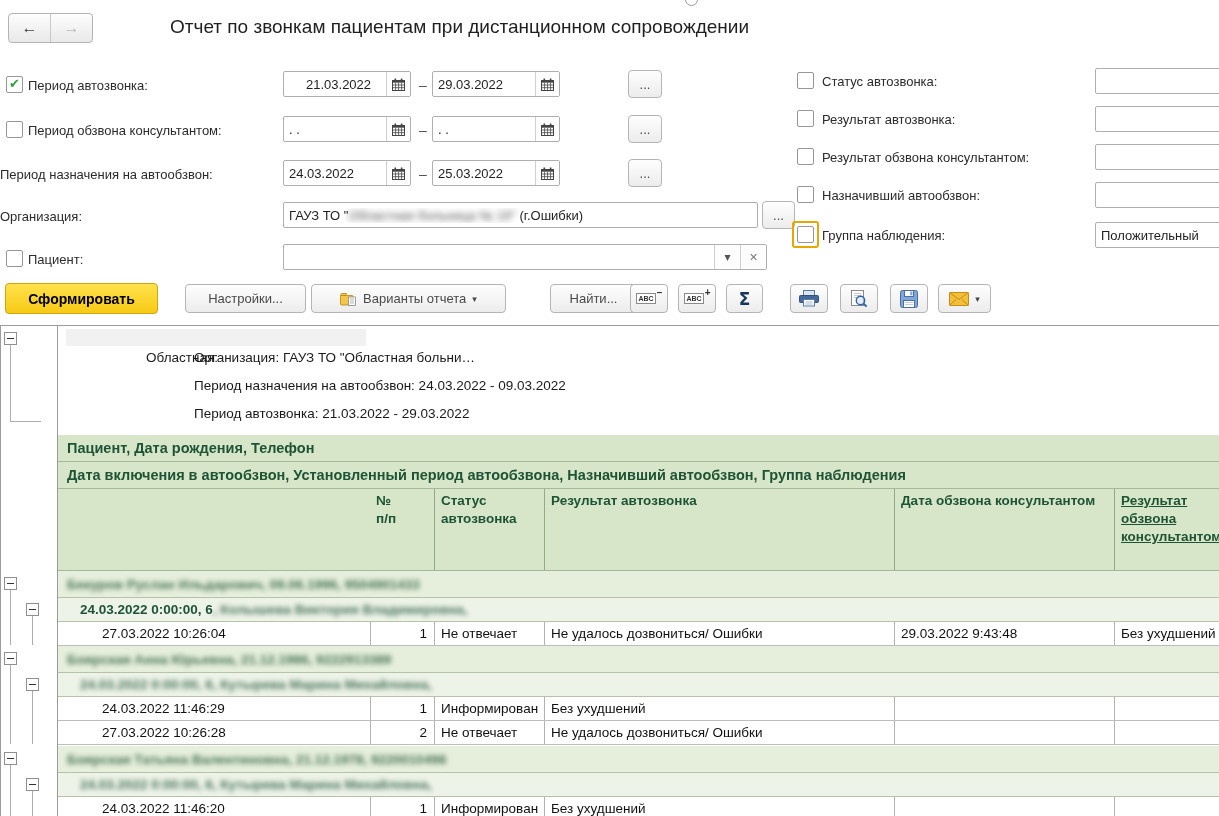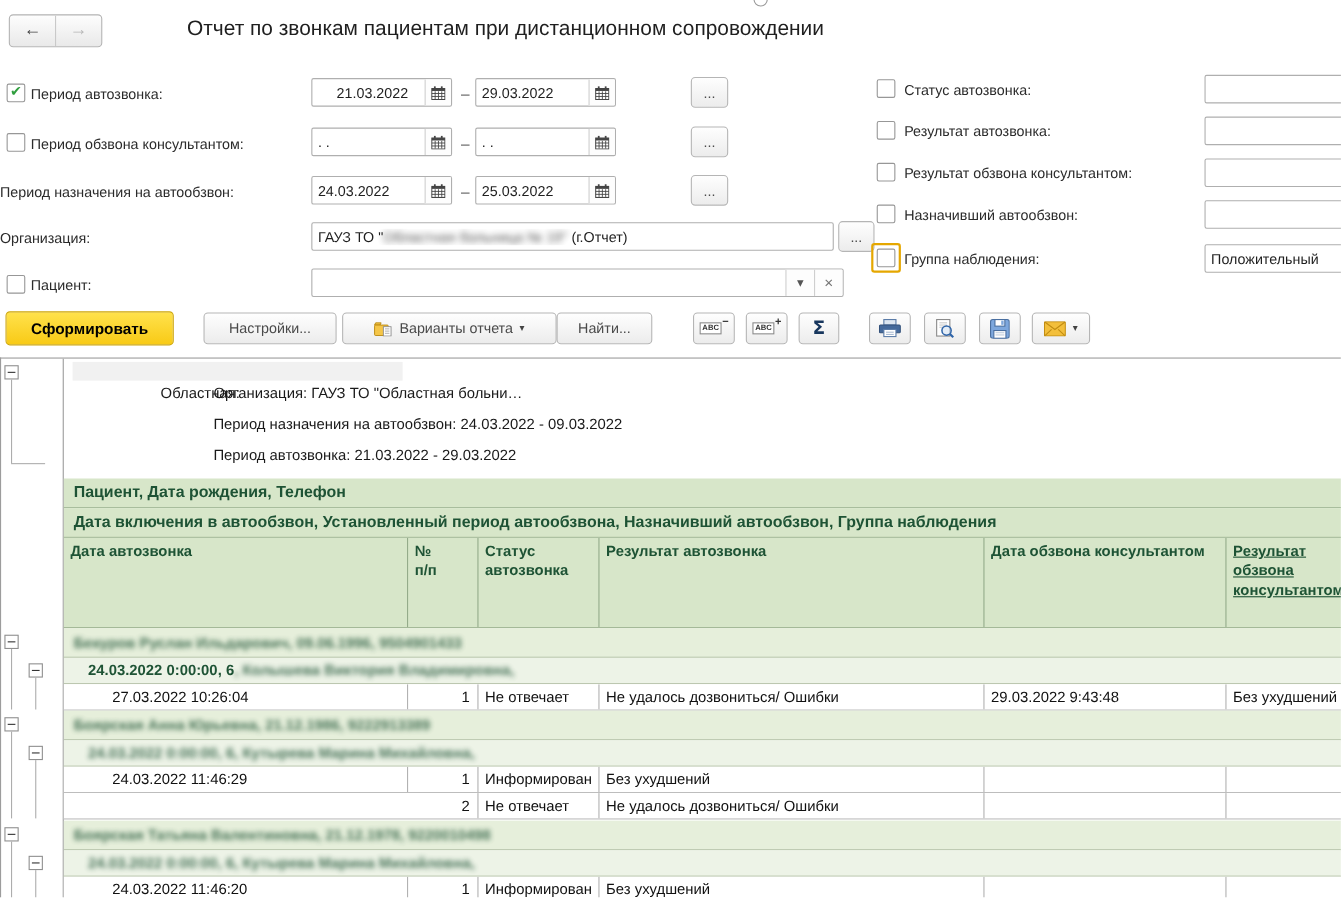"(г.Отчет)" span { text: г.Отчет -> г.Ошибки }
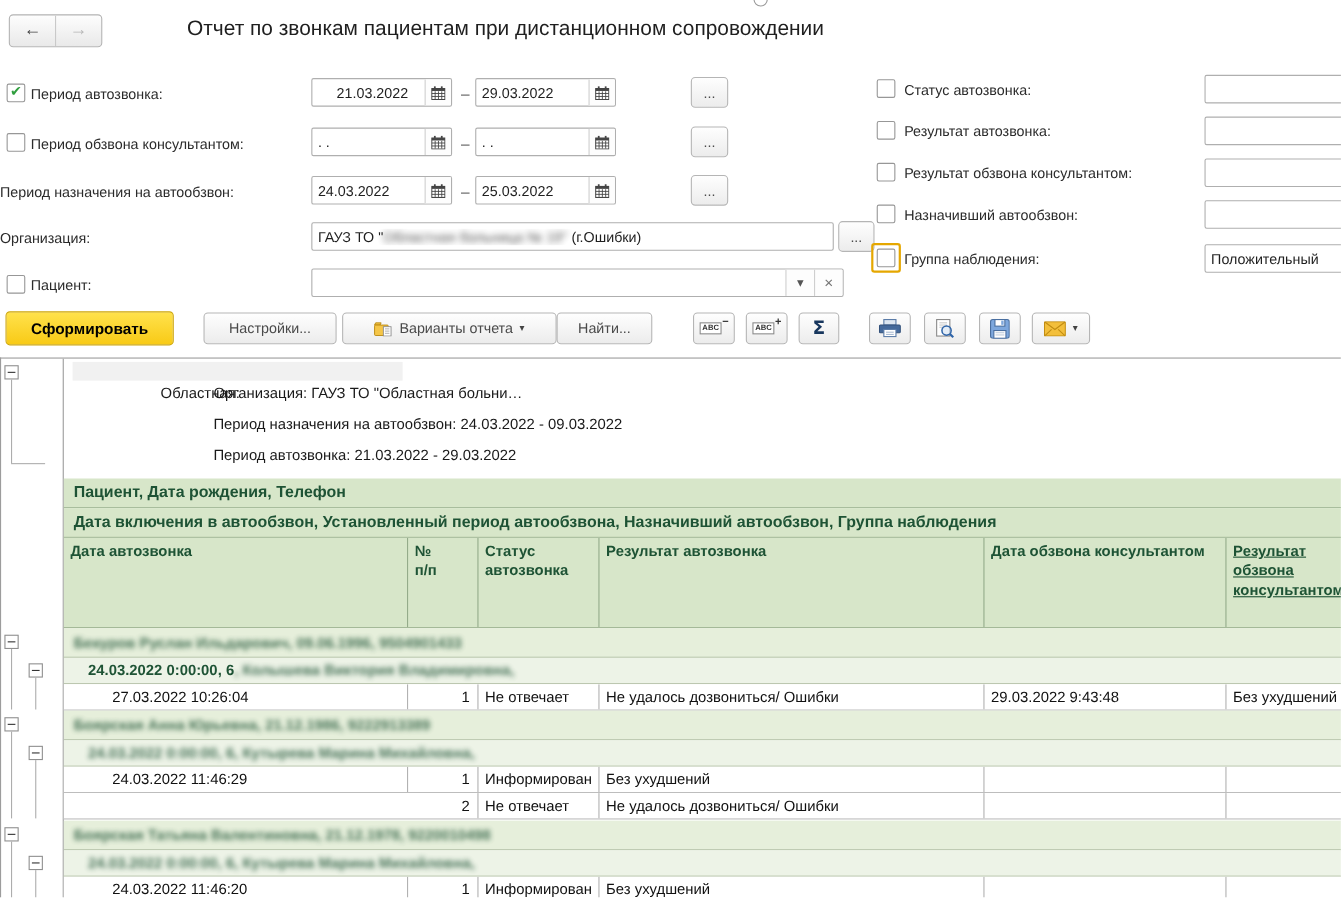"Найти..." div.abs { left: 506px -> 550px }
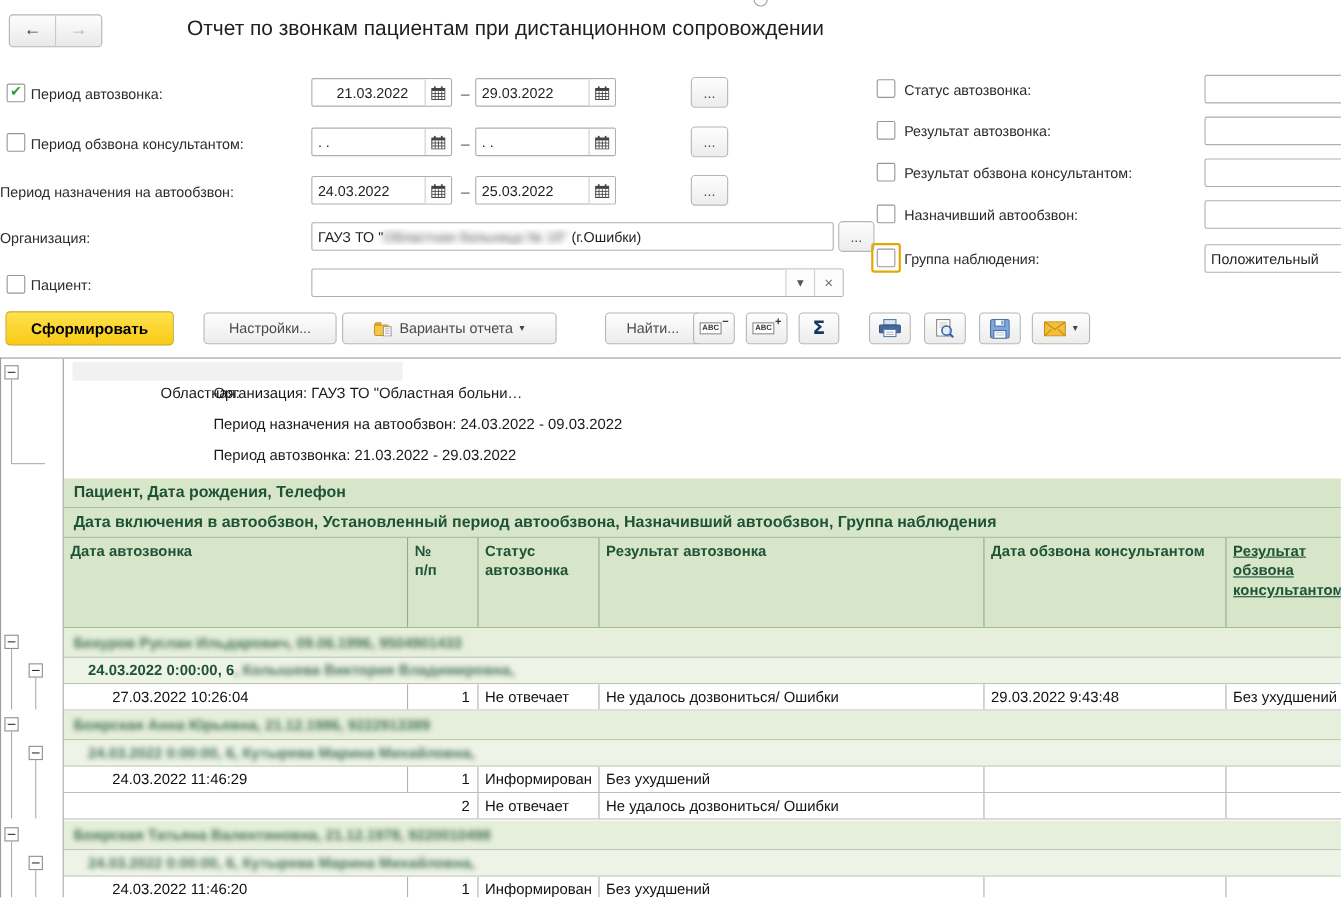"Дата автозвонка" div.hc { html: <div>Дата автозвонка</div> -> none }
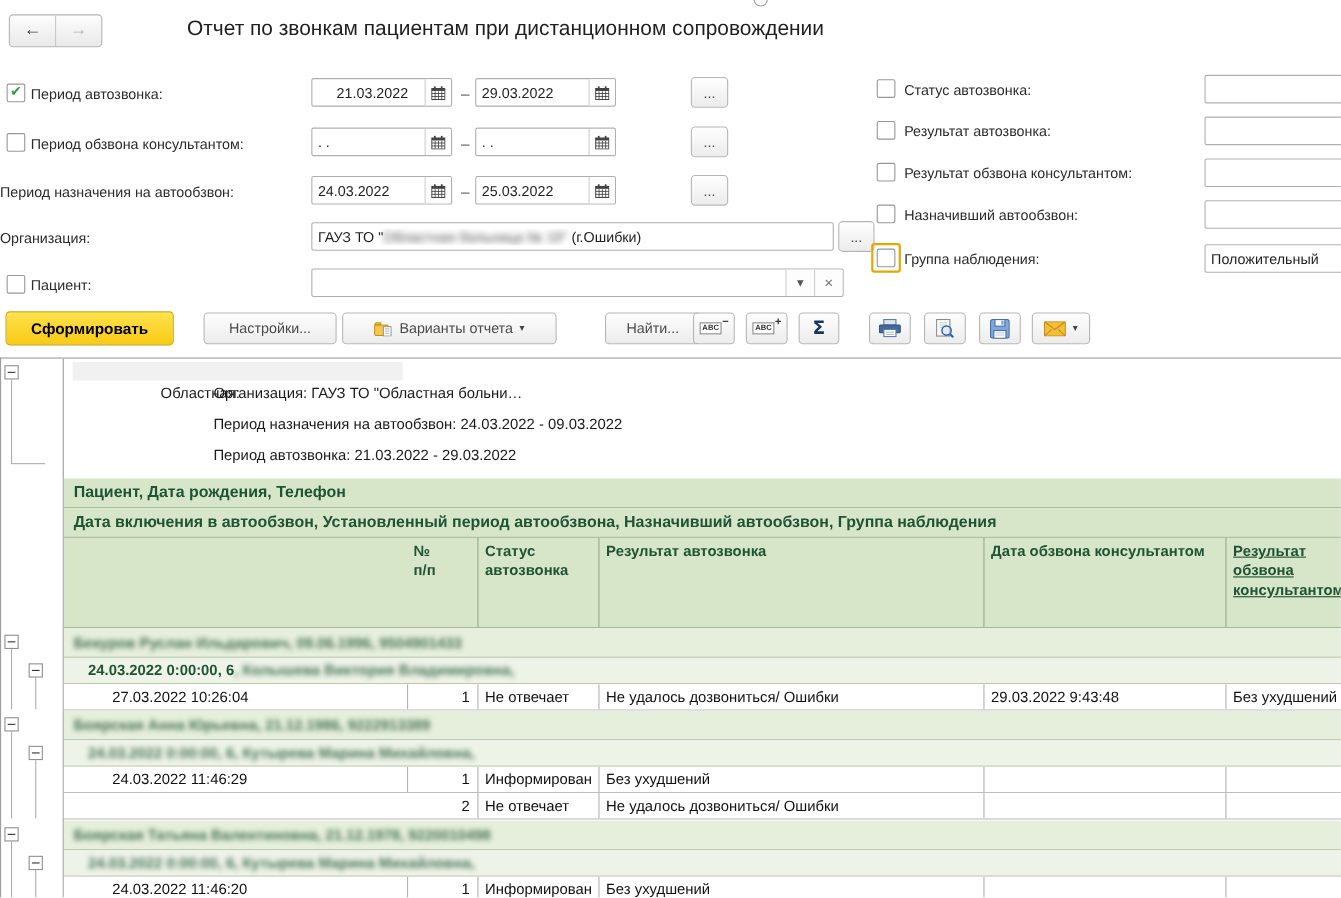"27.03.2022 10:26:28" div.dc { html: none -> <div>27.03.2022 10:26:28</div> }
